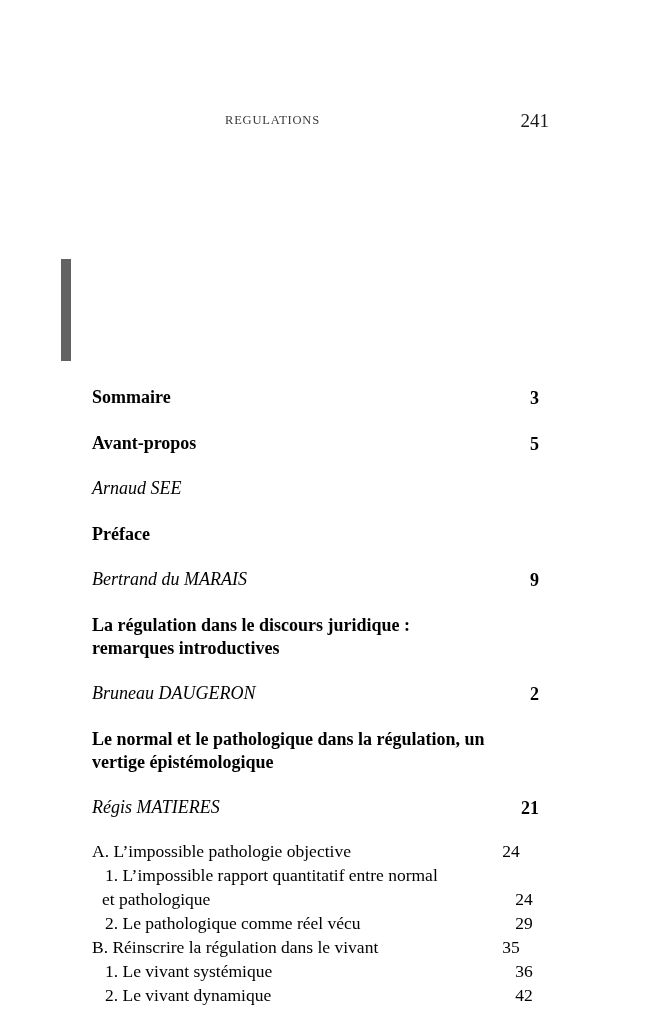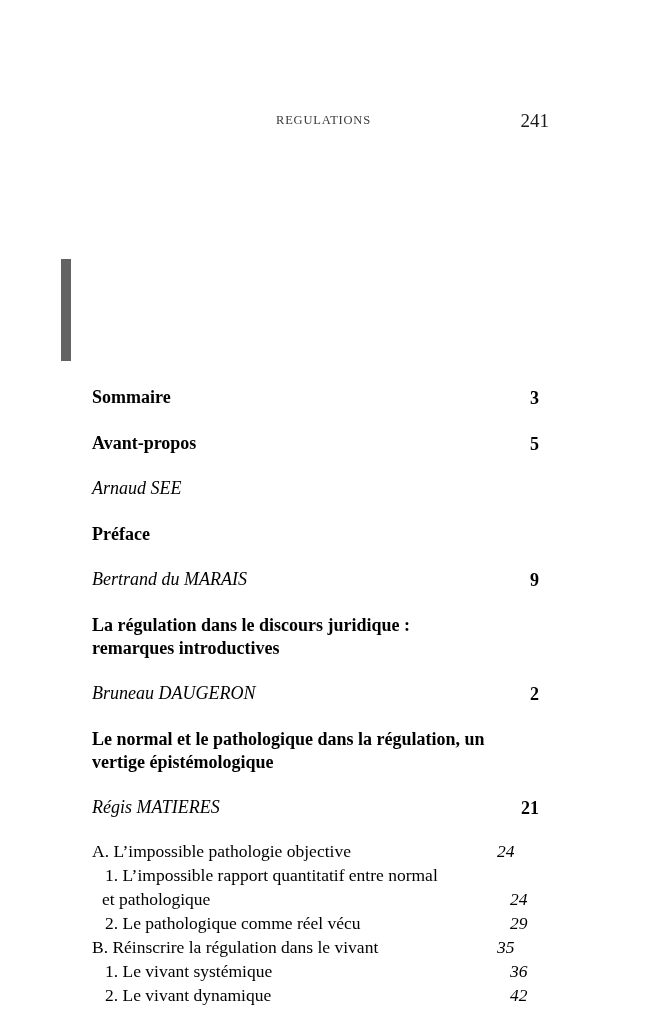"REGULATIONS" .running-head-title { width: 647px -> 545px }
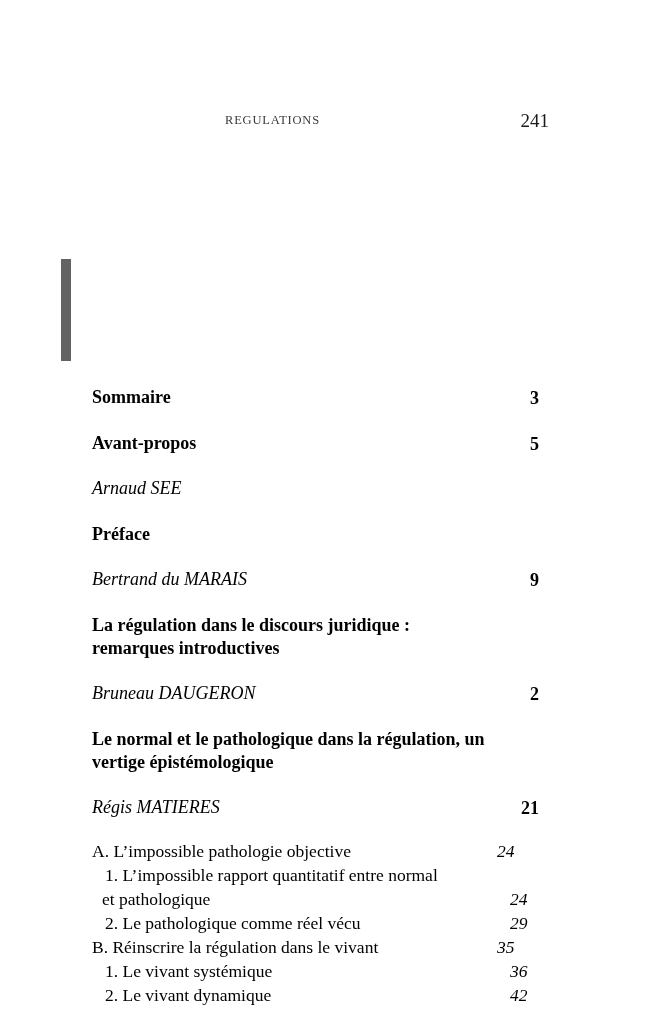"24" .folio-sub { font-style: italic -> none; right: 2px -> 8px; text-align: left -> center }
